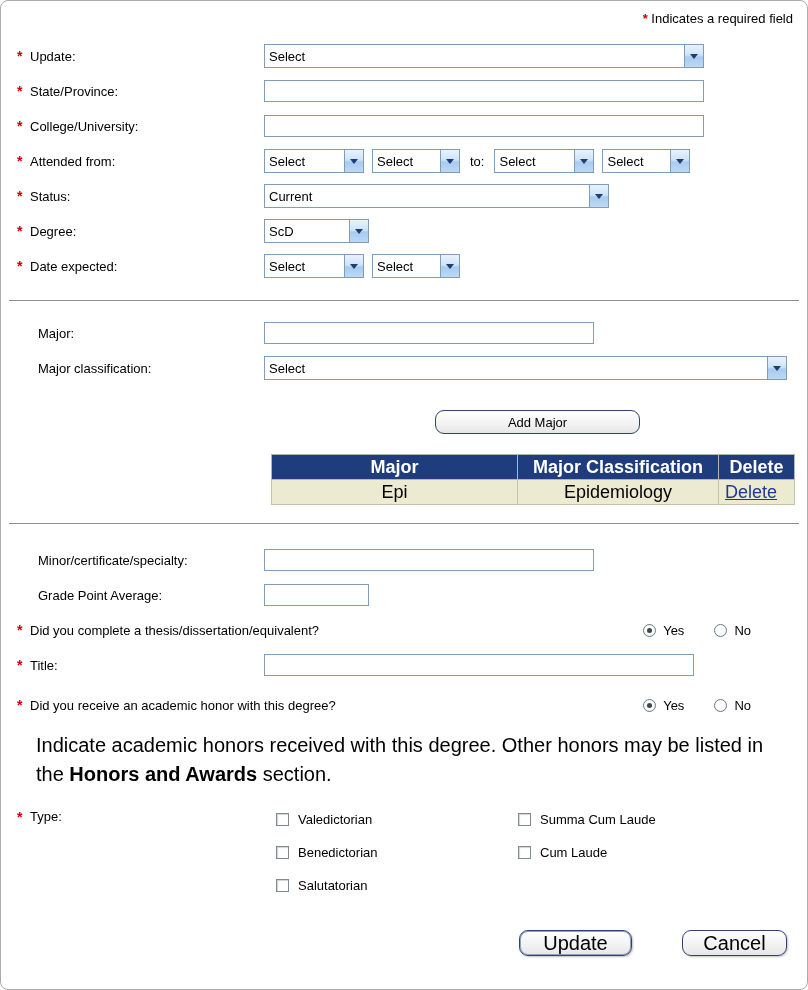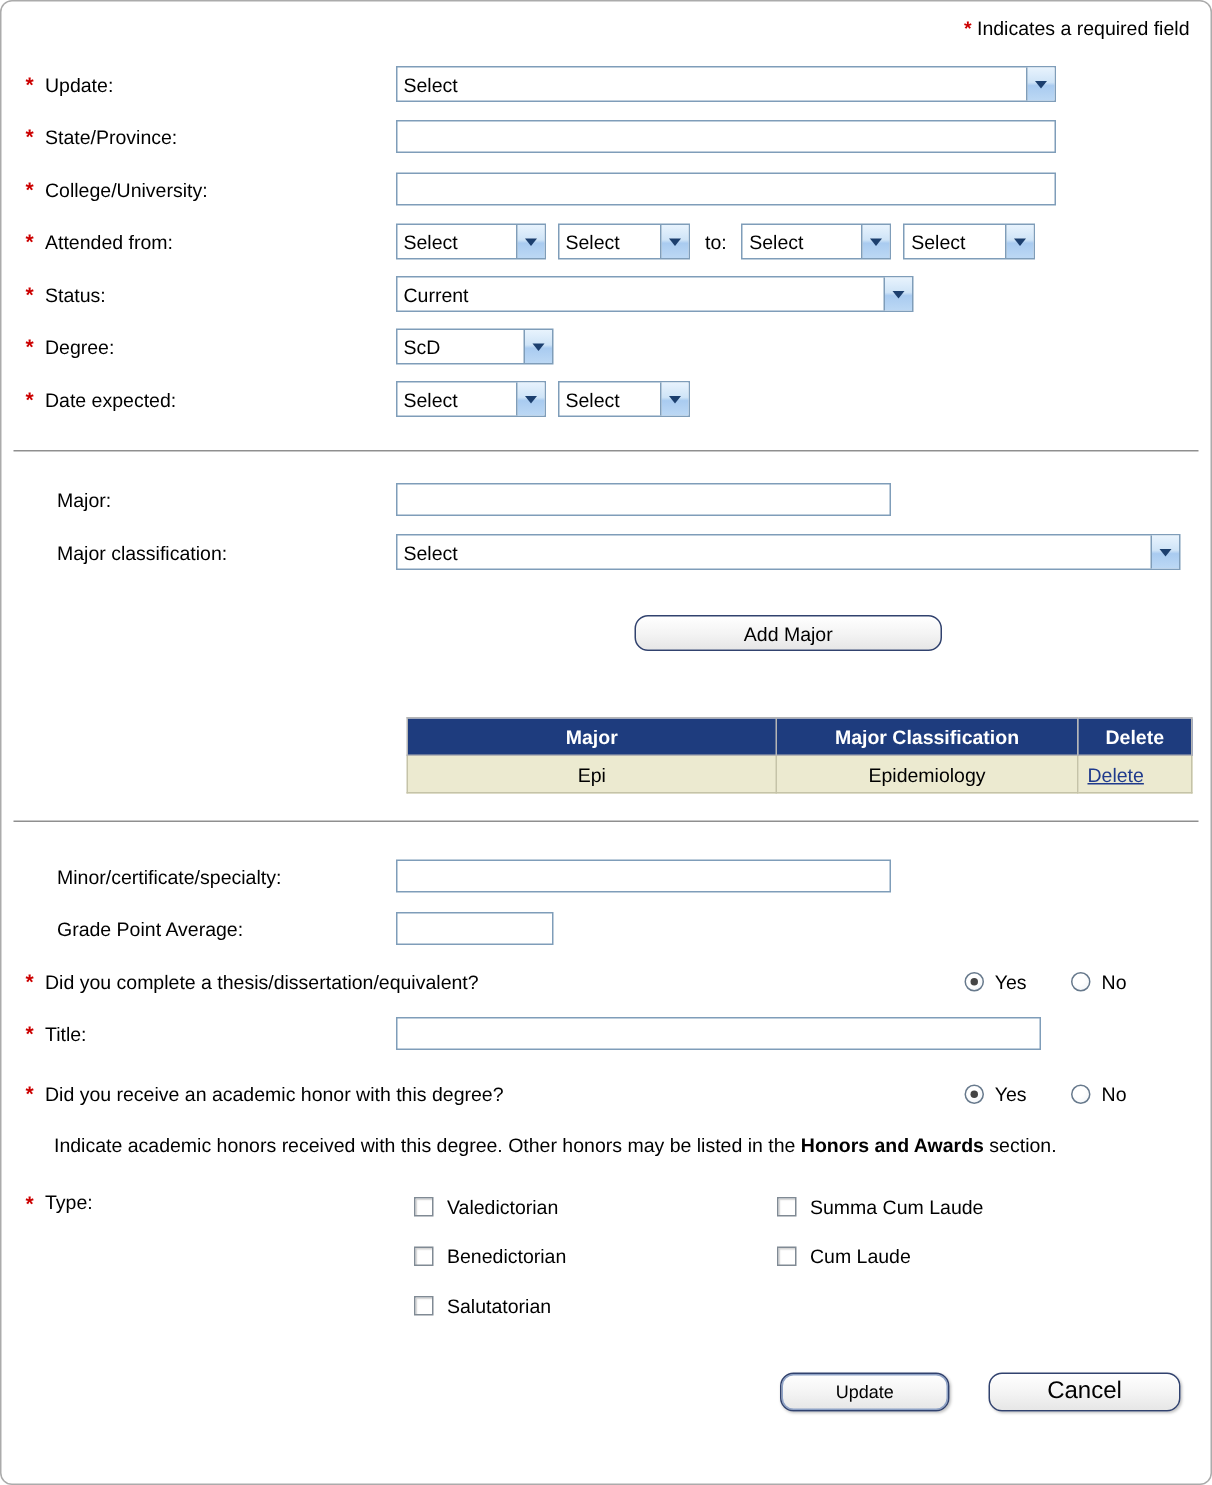"Add Major" .btn { margin-left: none -> 24px }
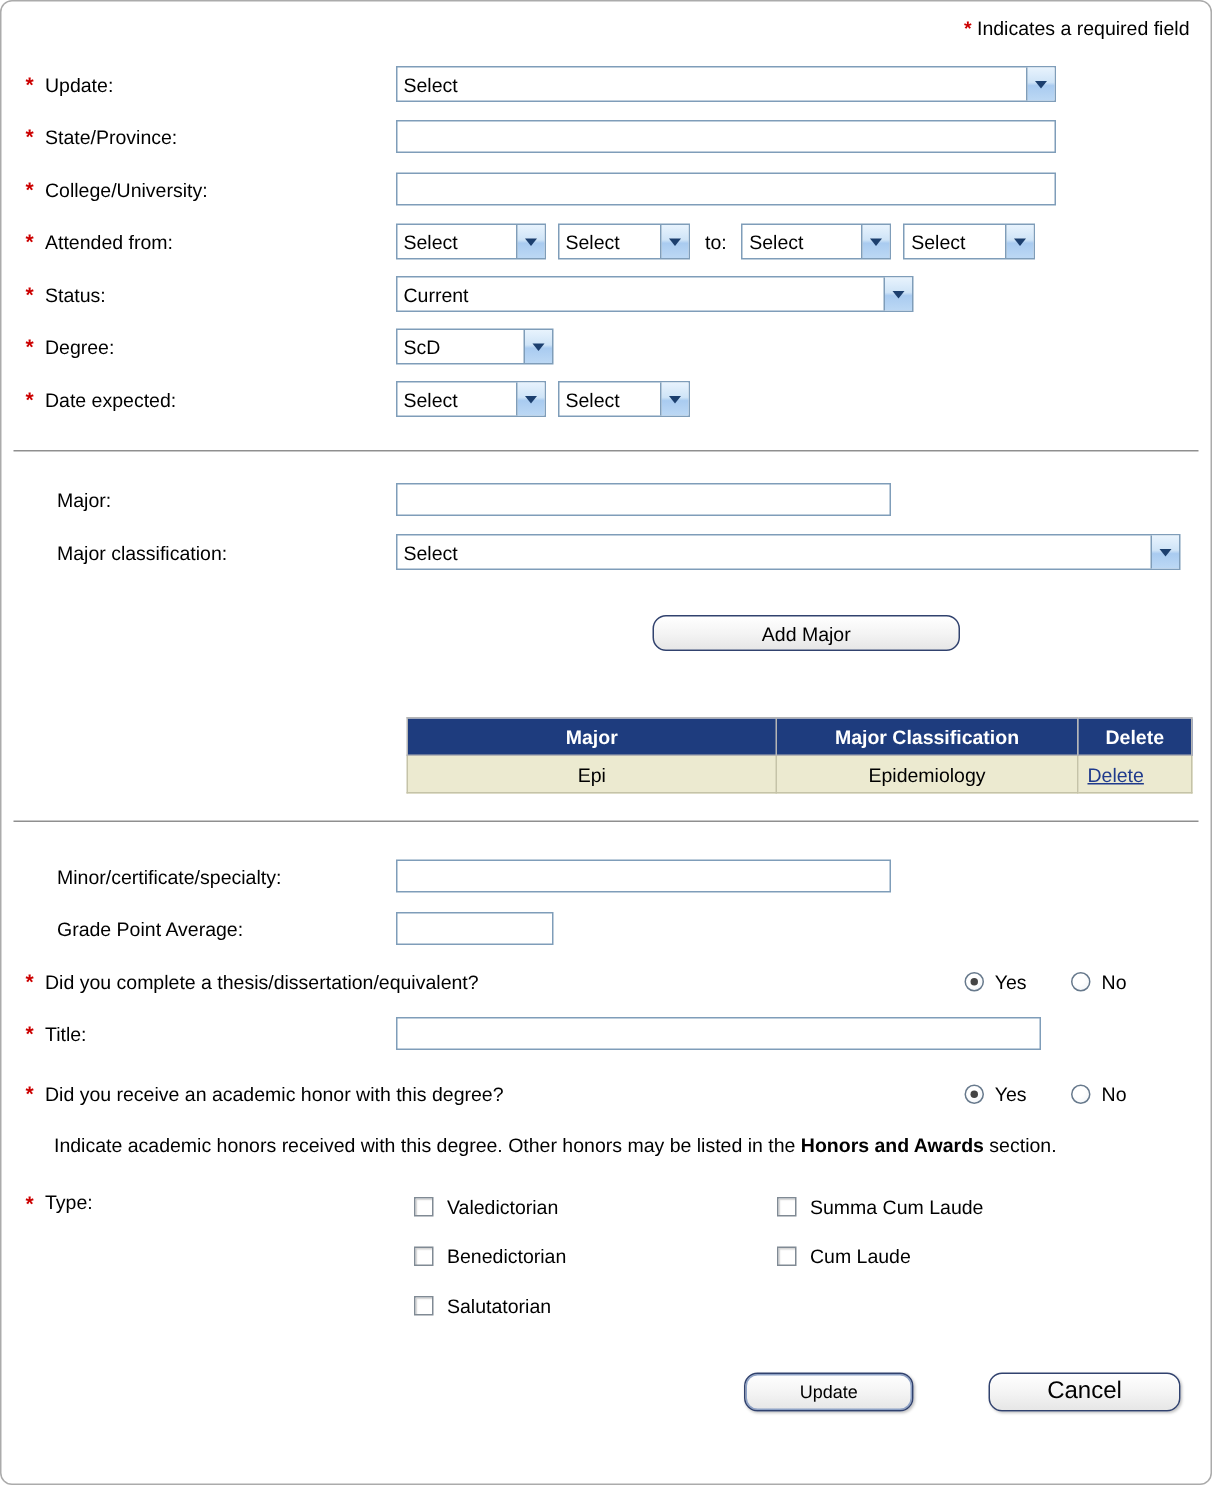"Major" .major-table { font-size: 13px -> 18px; margin: 44px 0 0 270px -> 20px 0 0 270px }
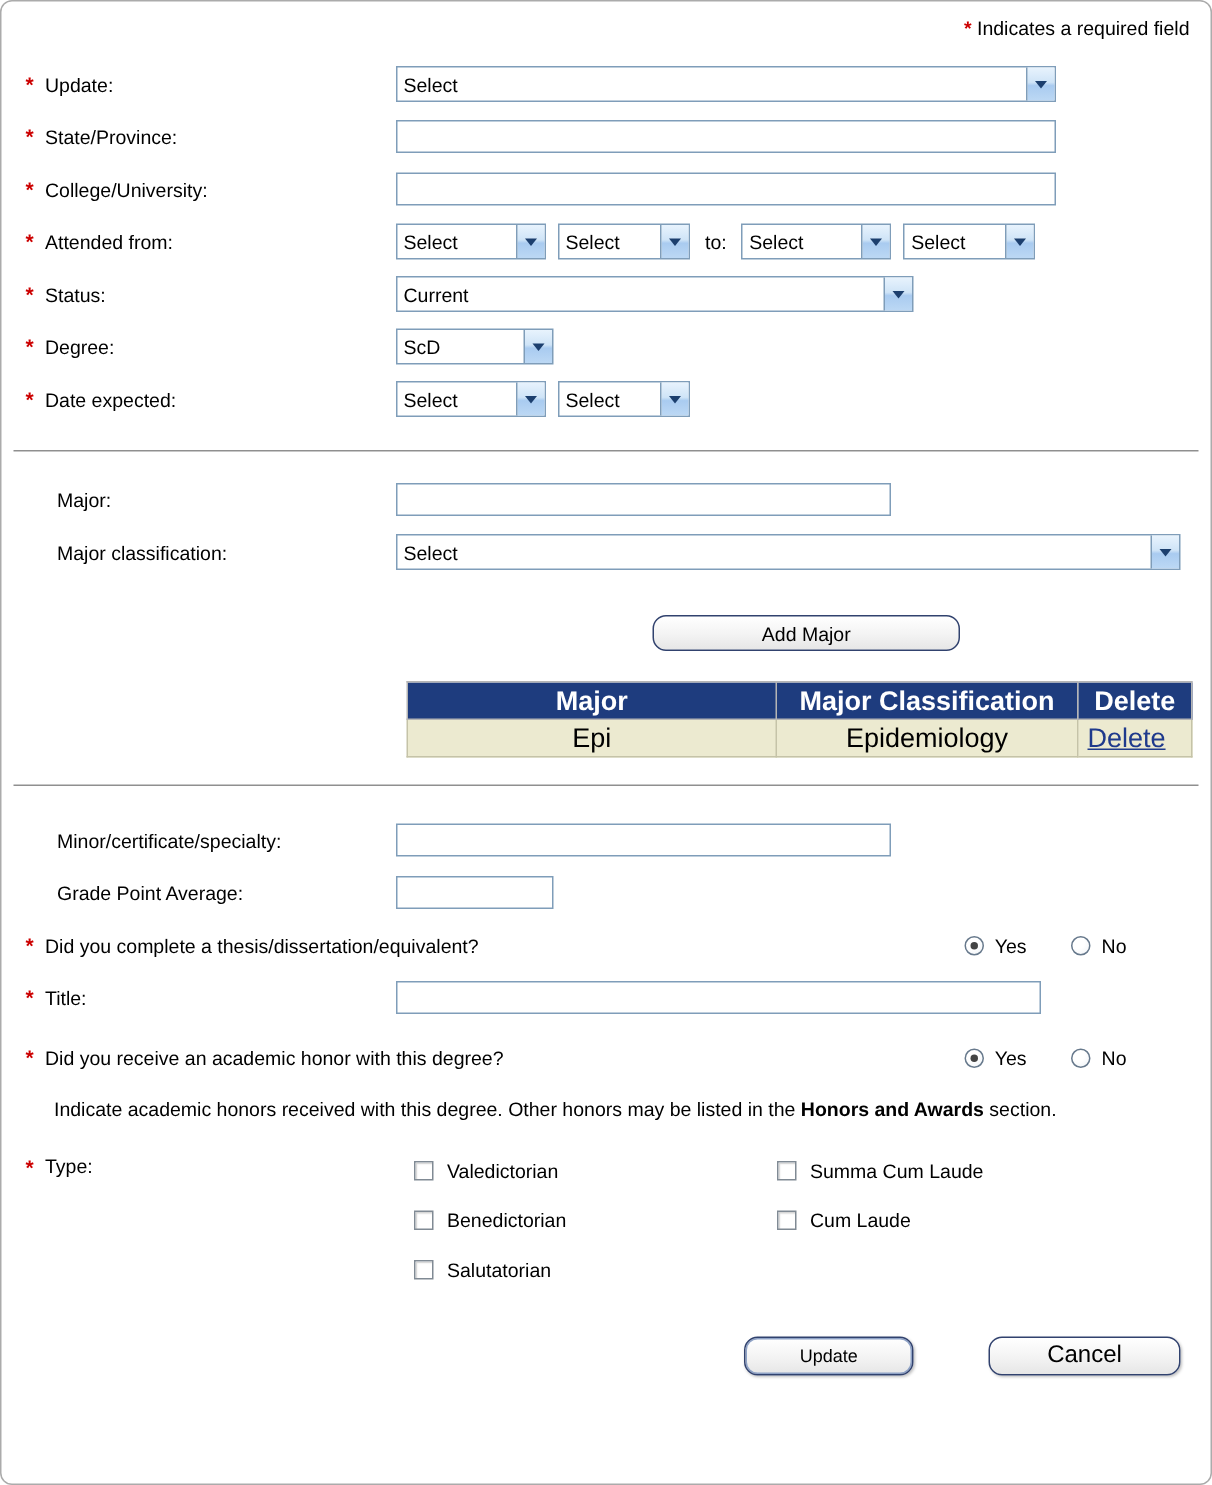"Indicate academic honors received with" .note { font-size: 13px -> 20px }
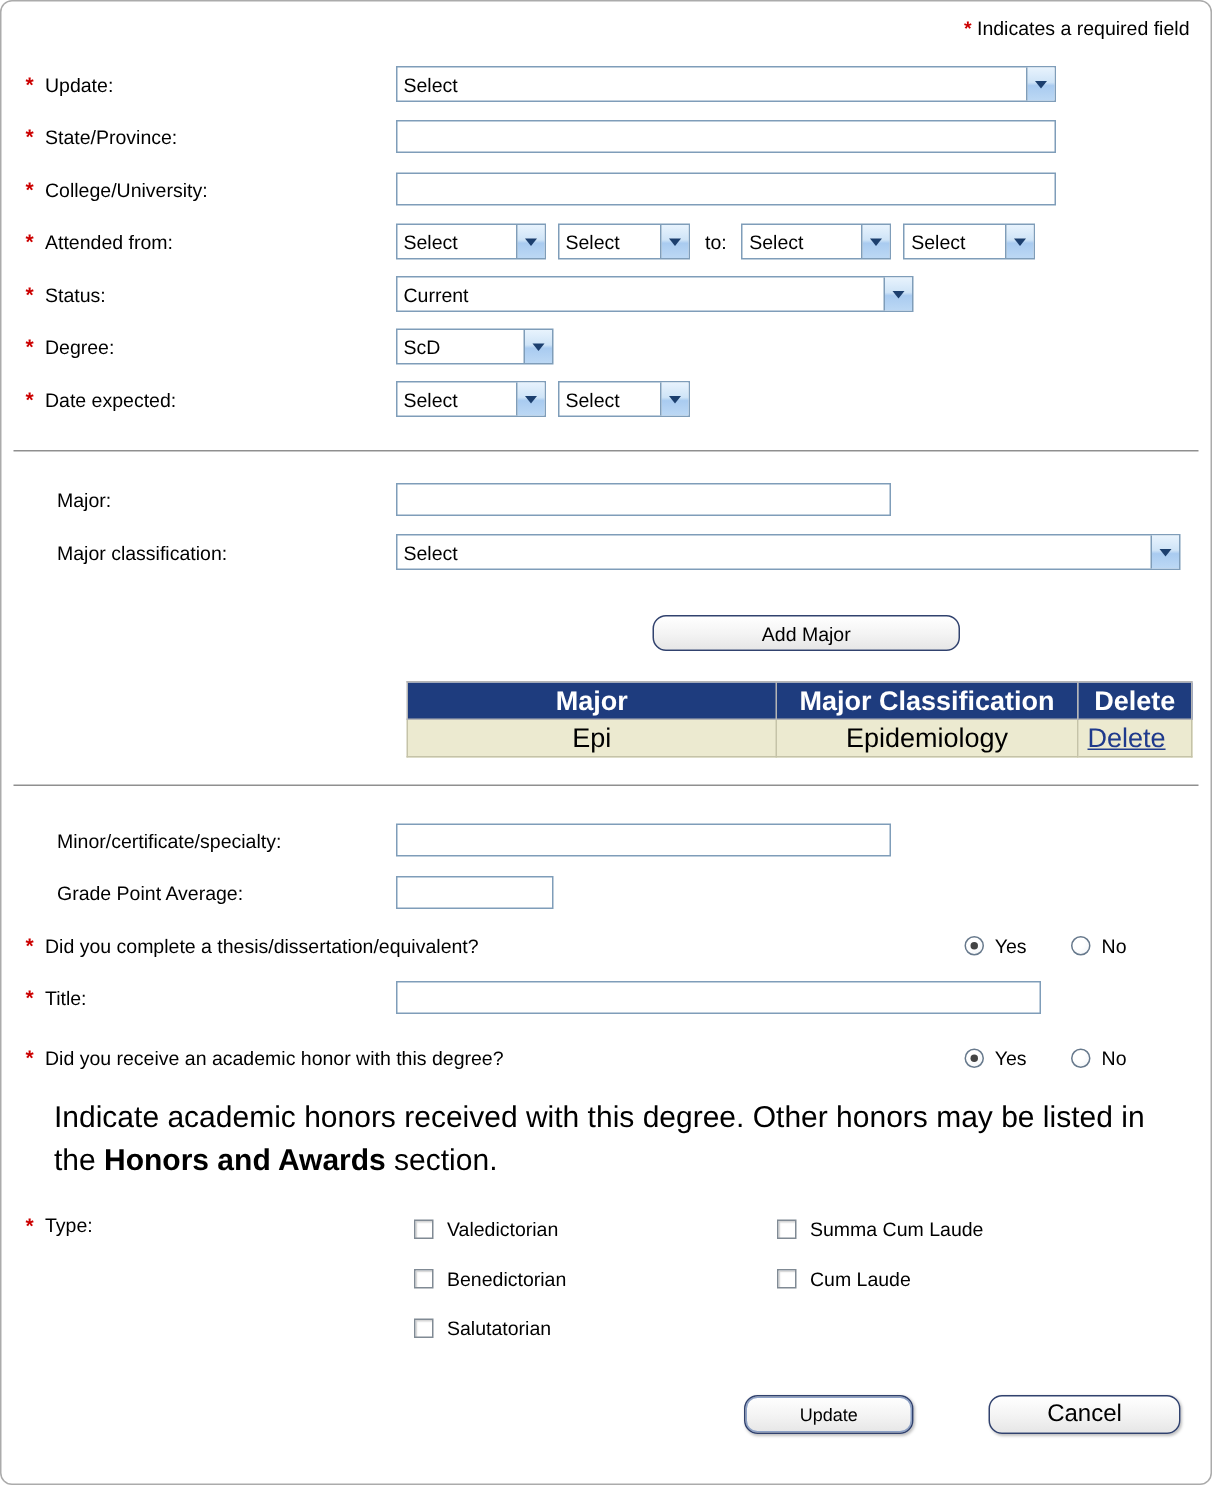"Update" .btn-update { font-size: 12px -> 20px }
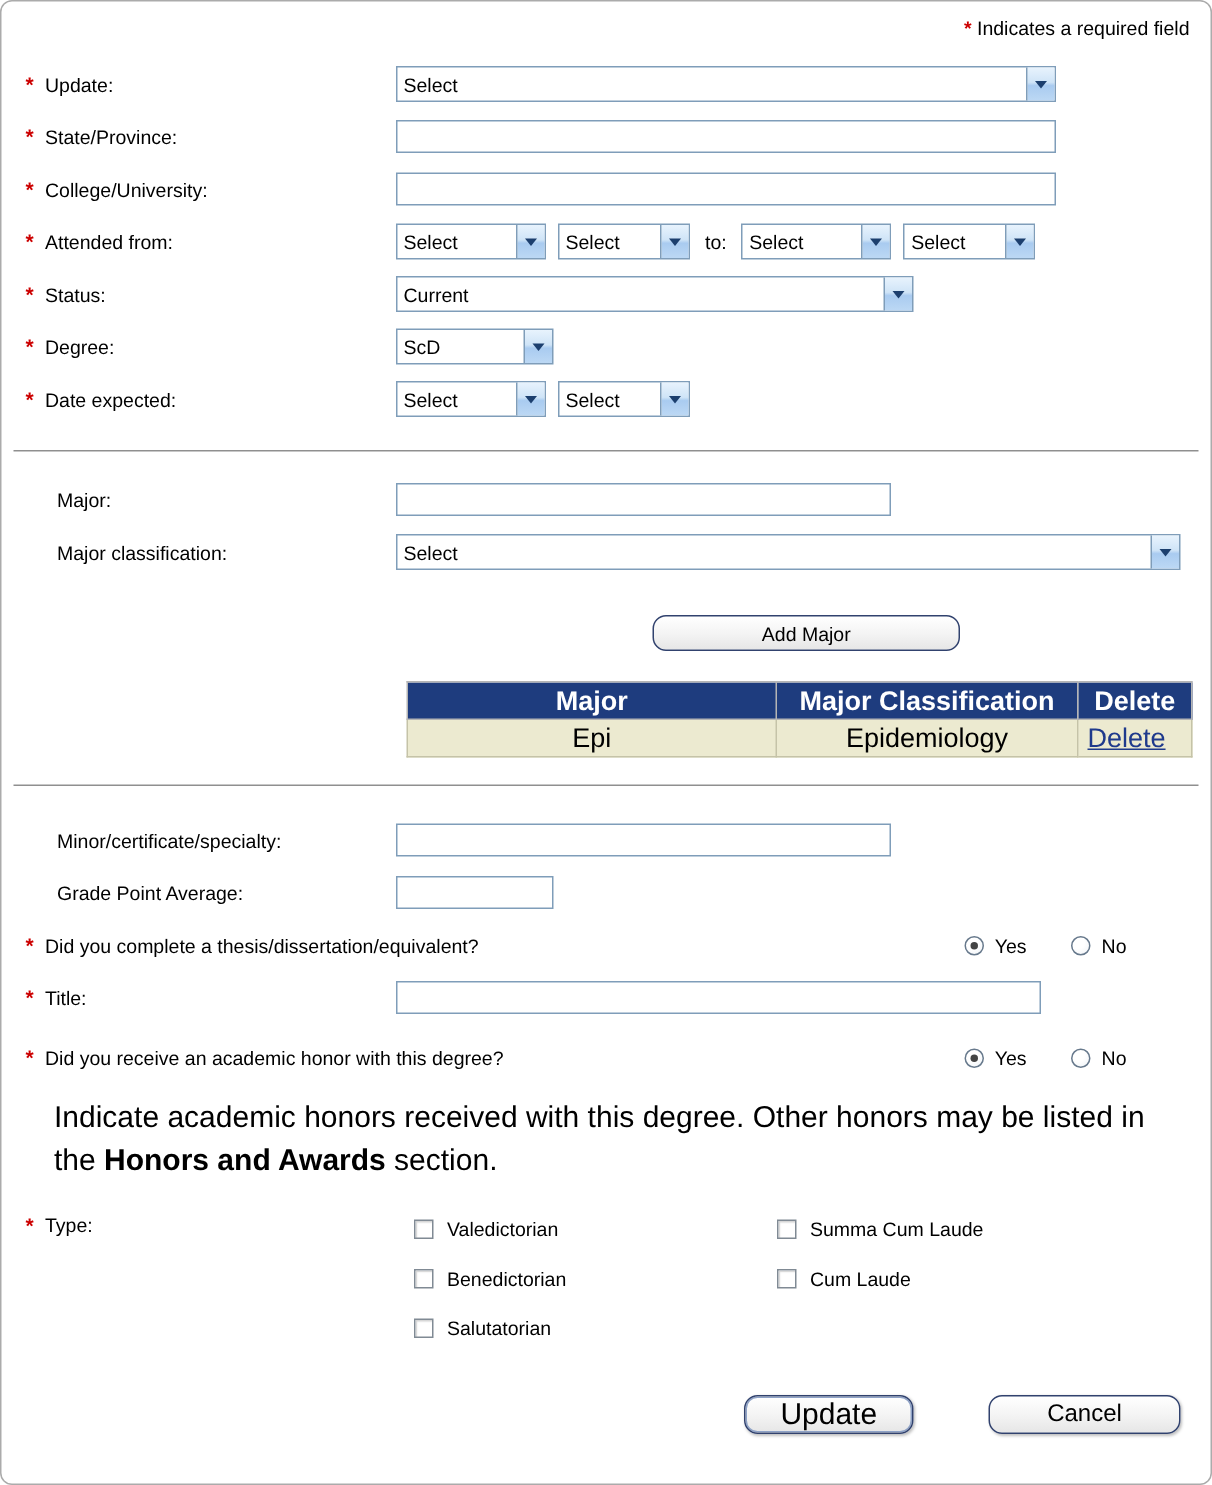"Cancel" .btn-cancel { font-size: 16px -> 20px; width: 128px -> 105px }
